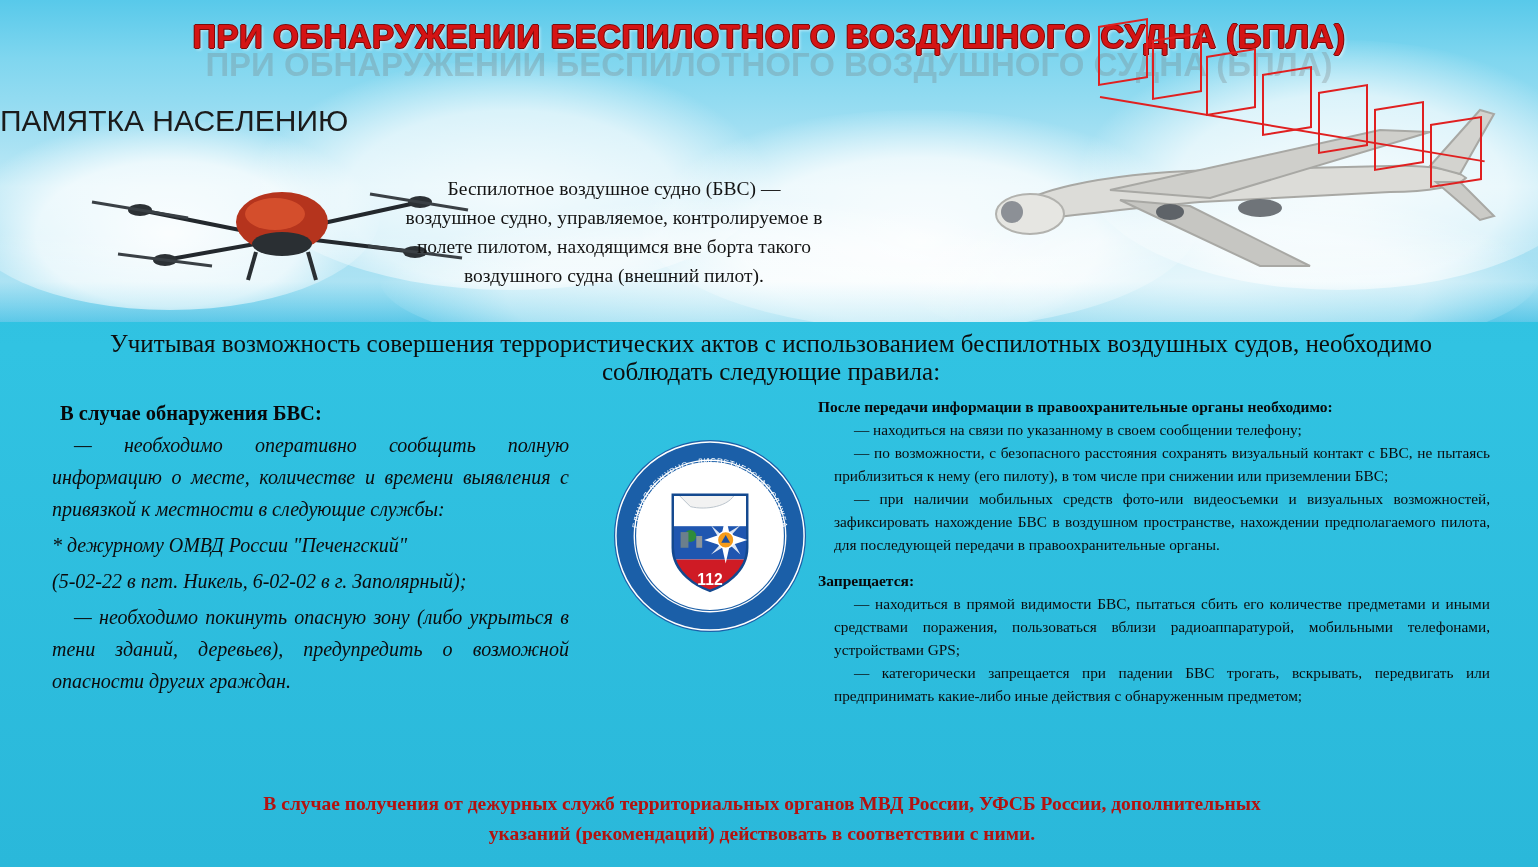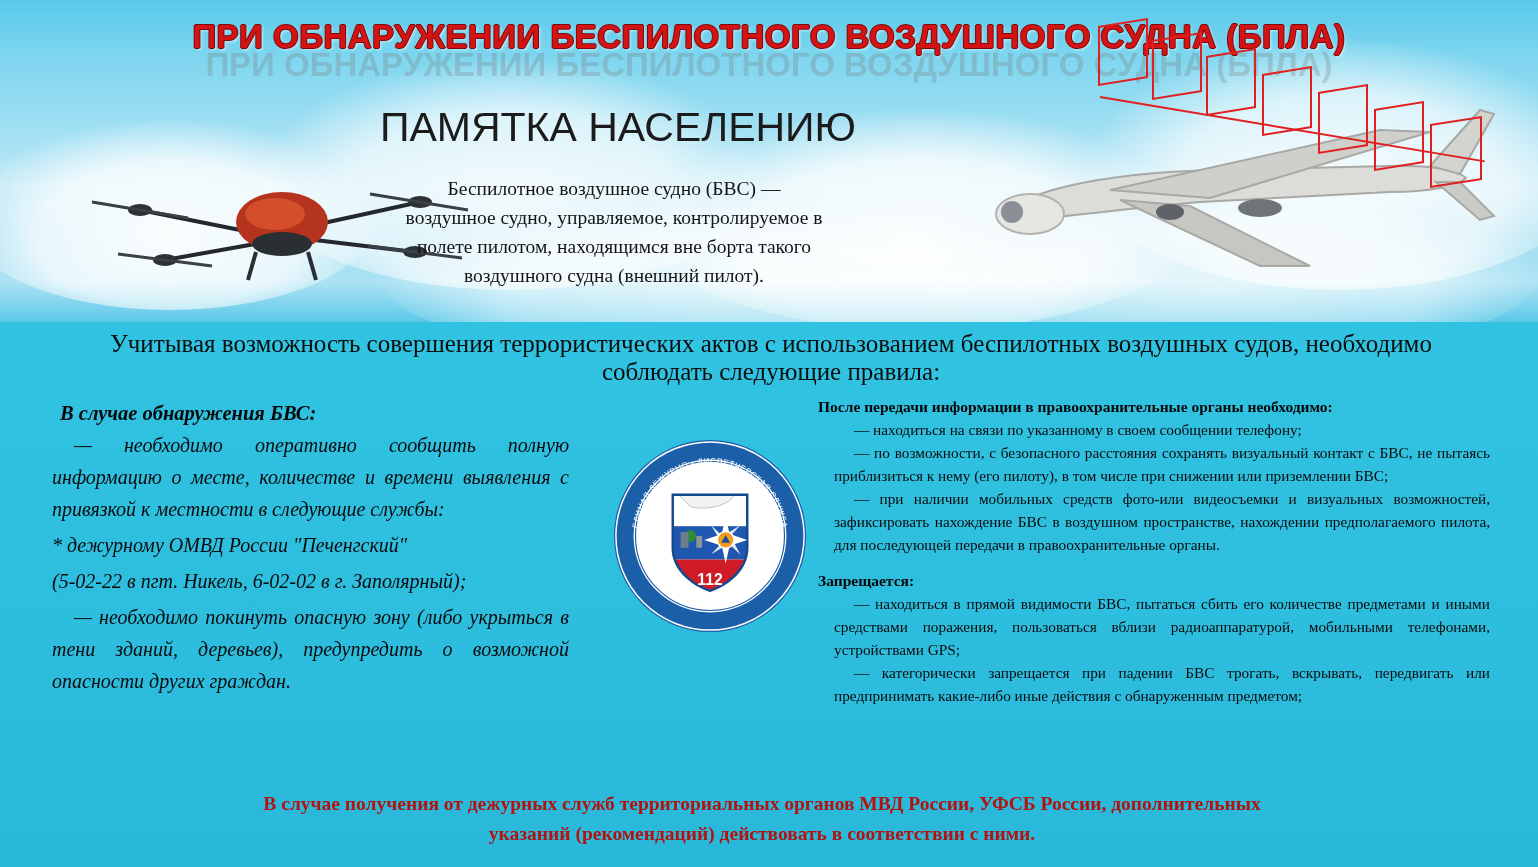"ПАМЯТКА НАСЕЛЕНИЮ" .subtitle { font-size: 41px -> 30px; text-align: center -> left }
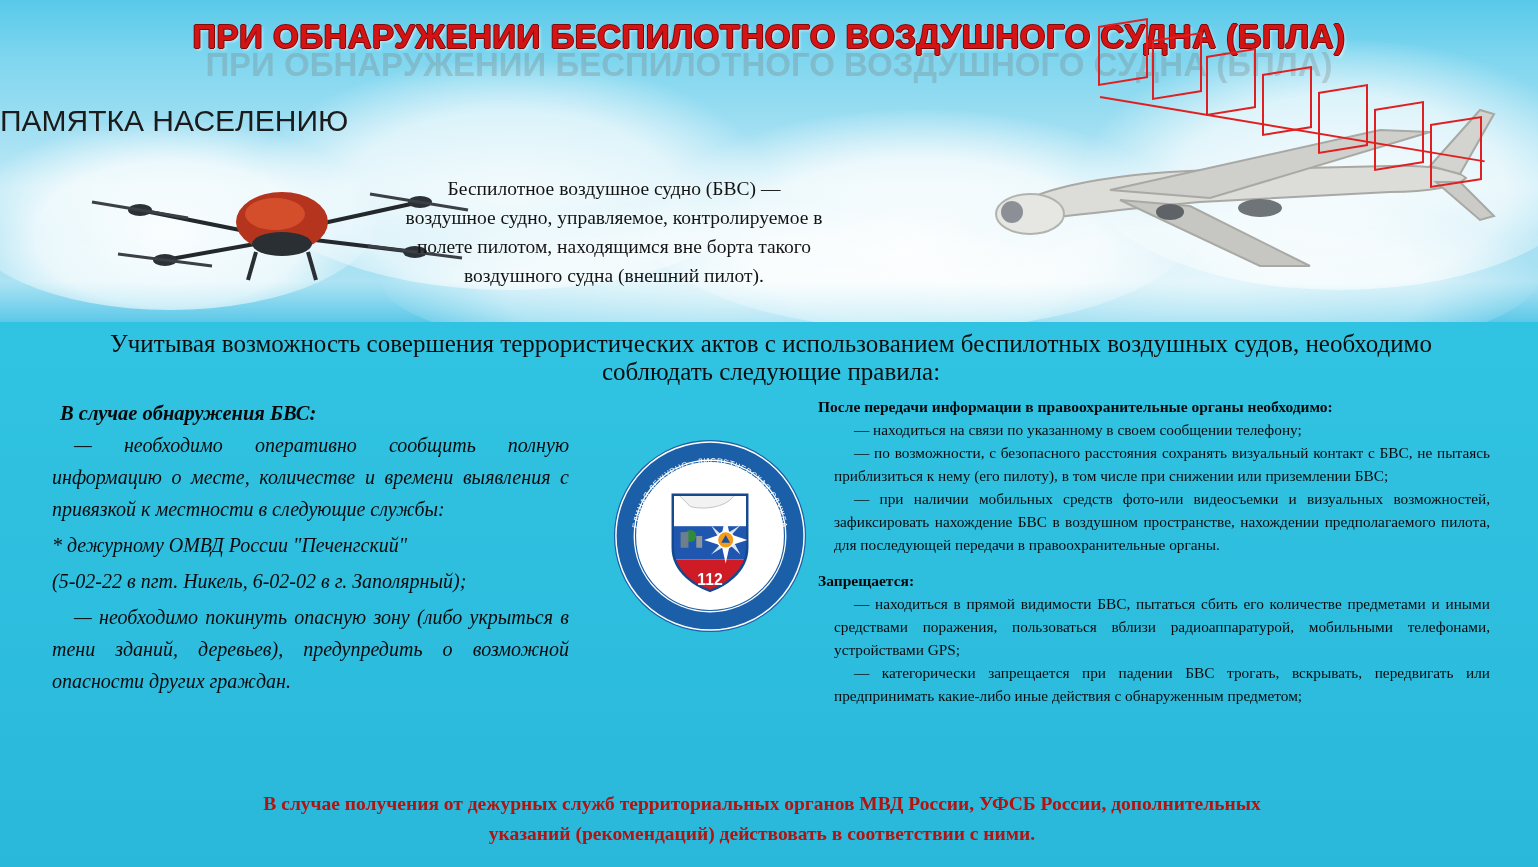"В случае обнаружения БВС:" .col-left .head { font-style: italic -> none }
